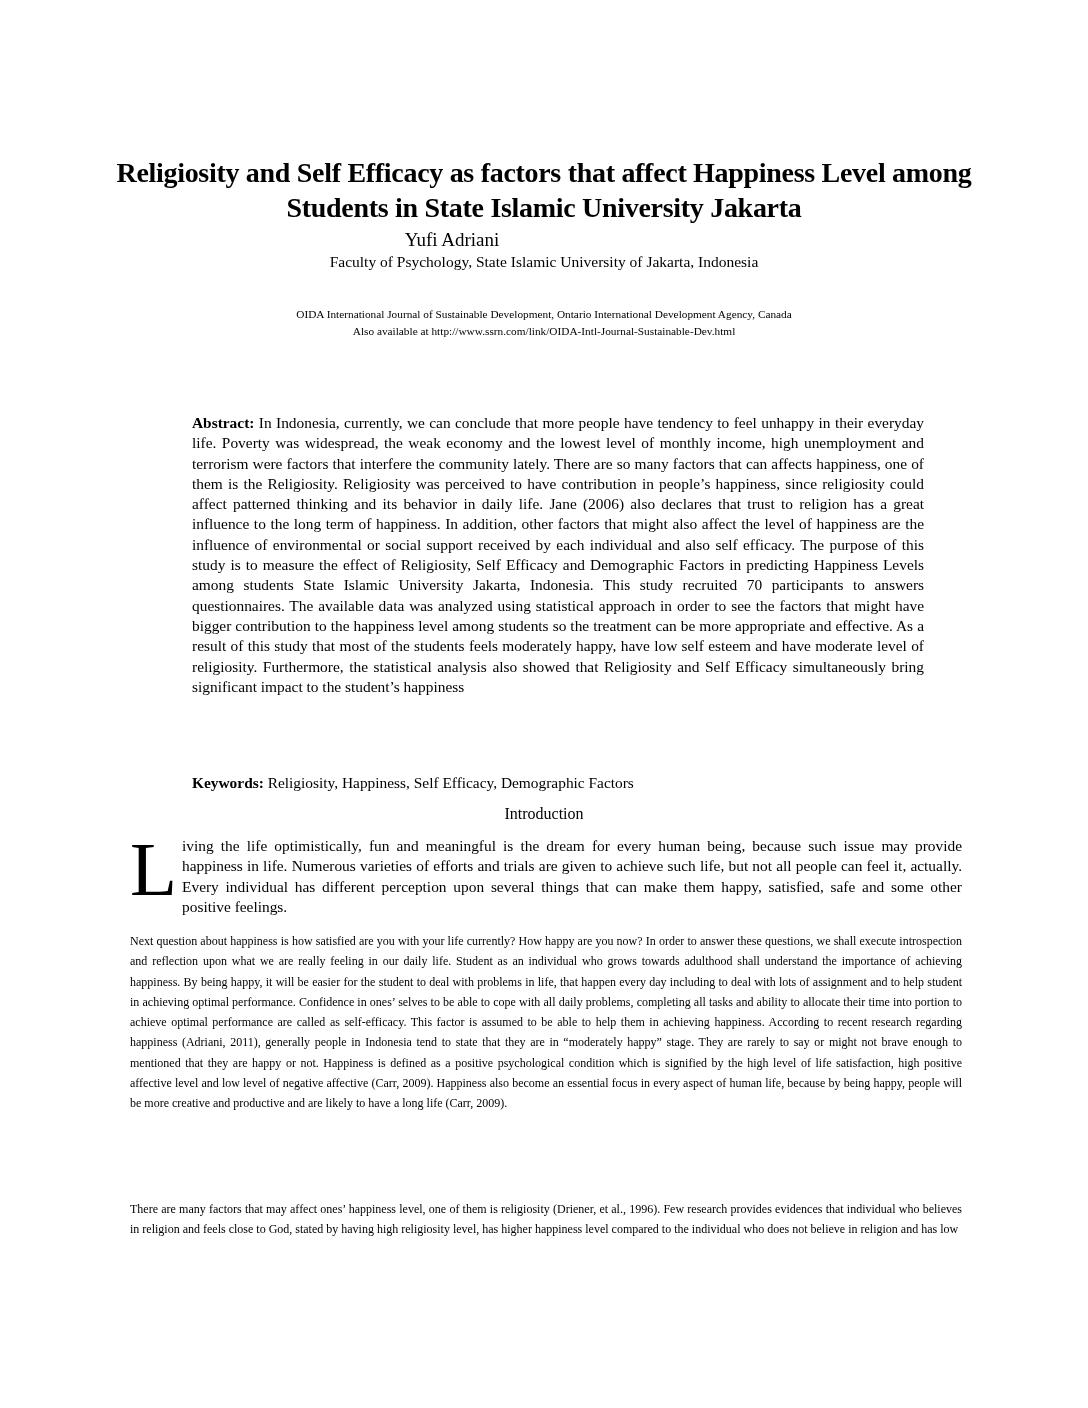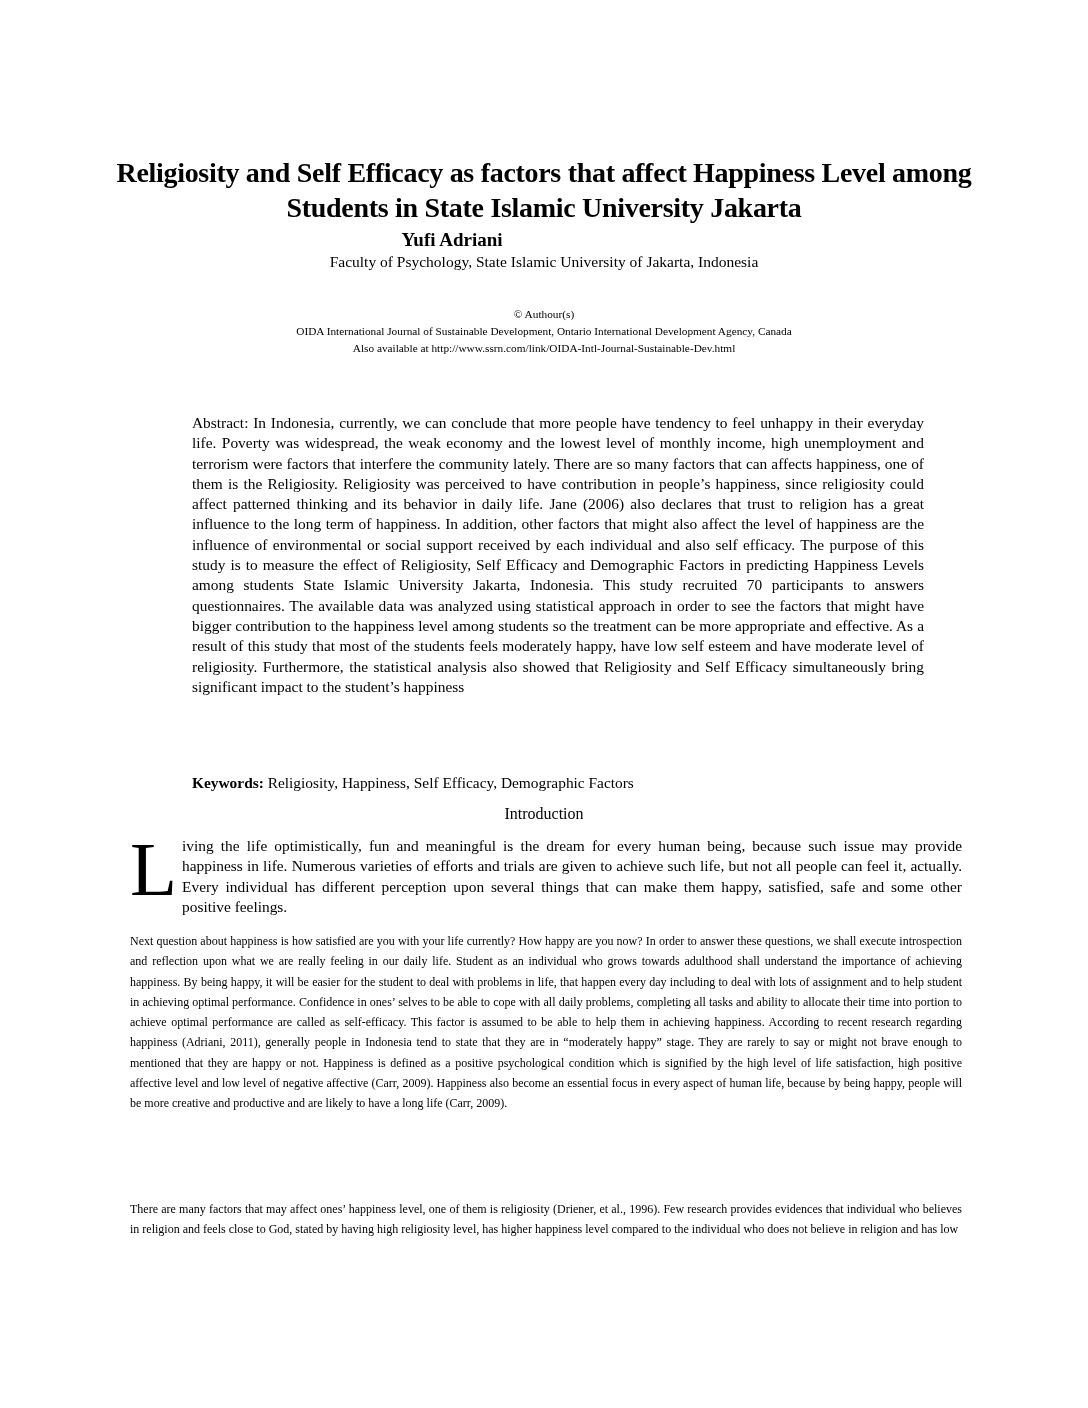"Yufi Adriani" .author { font-weight: bold -> normal }
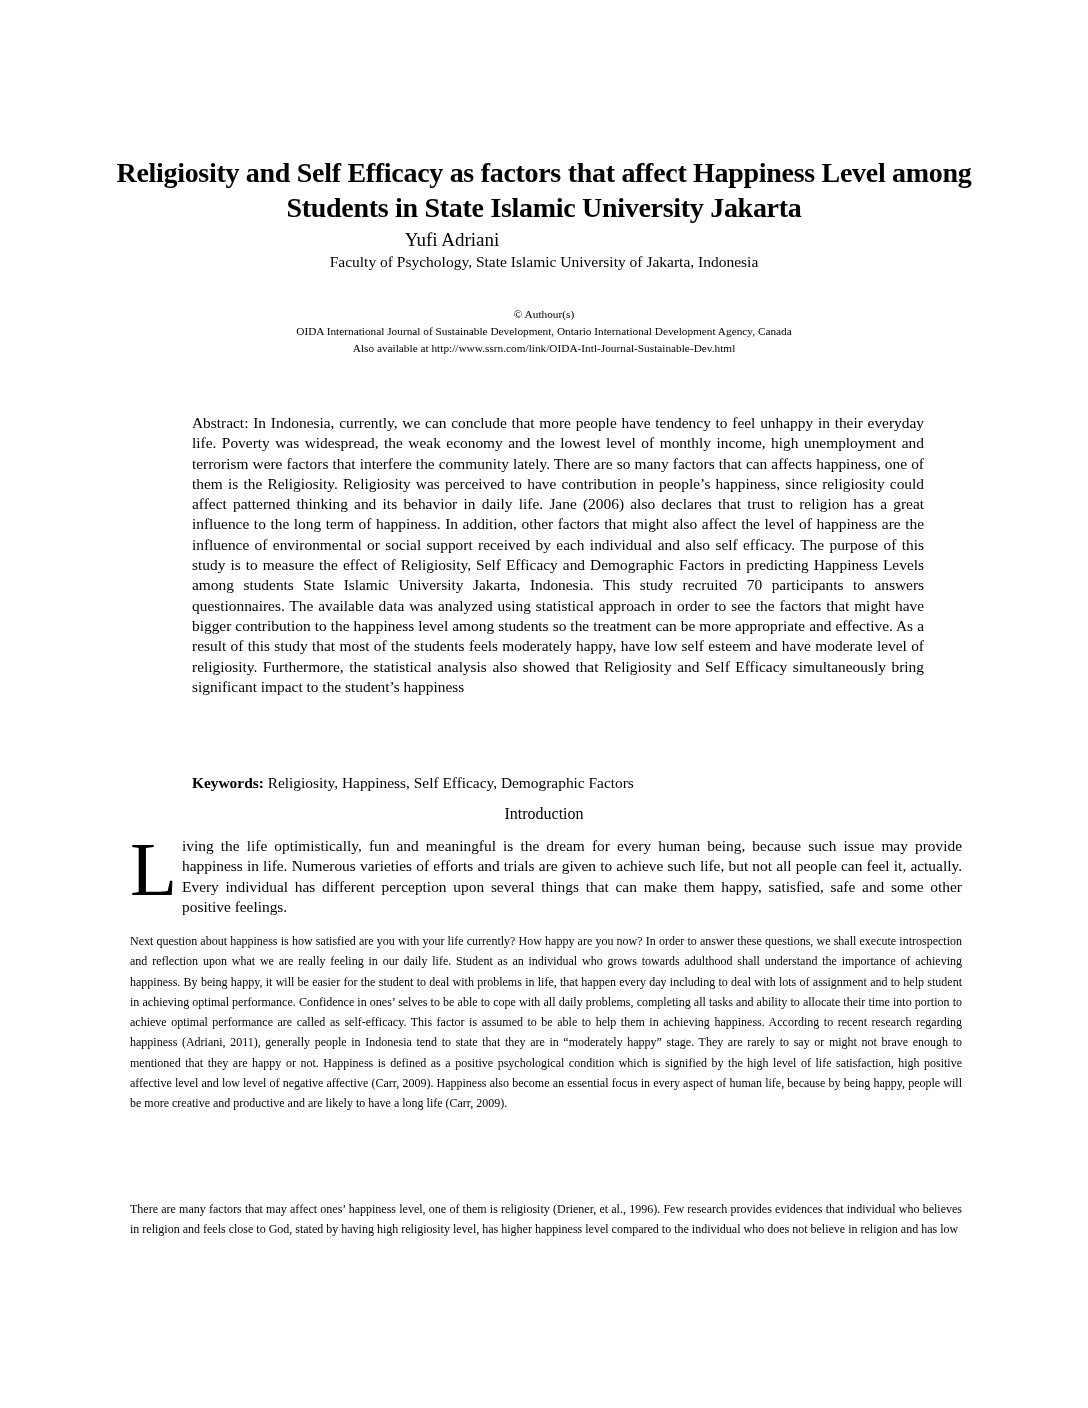"© Authour(s)" div { html: <div>© Authour(s)</div> -> none }
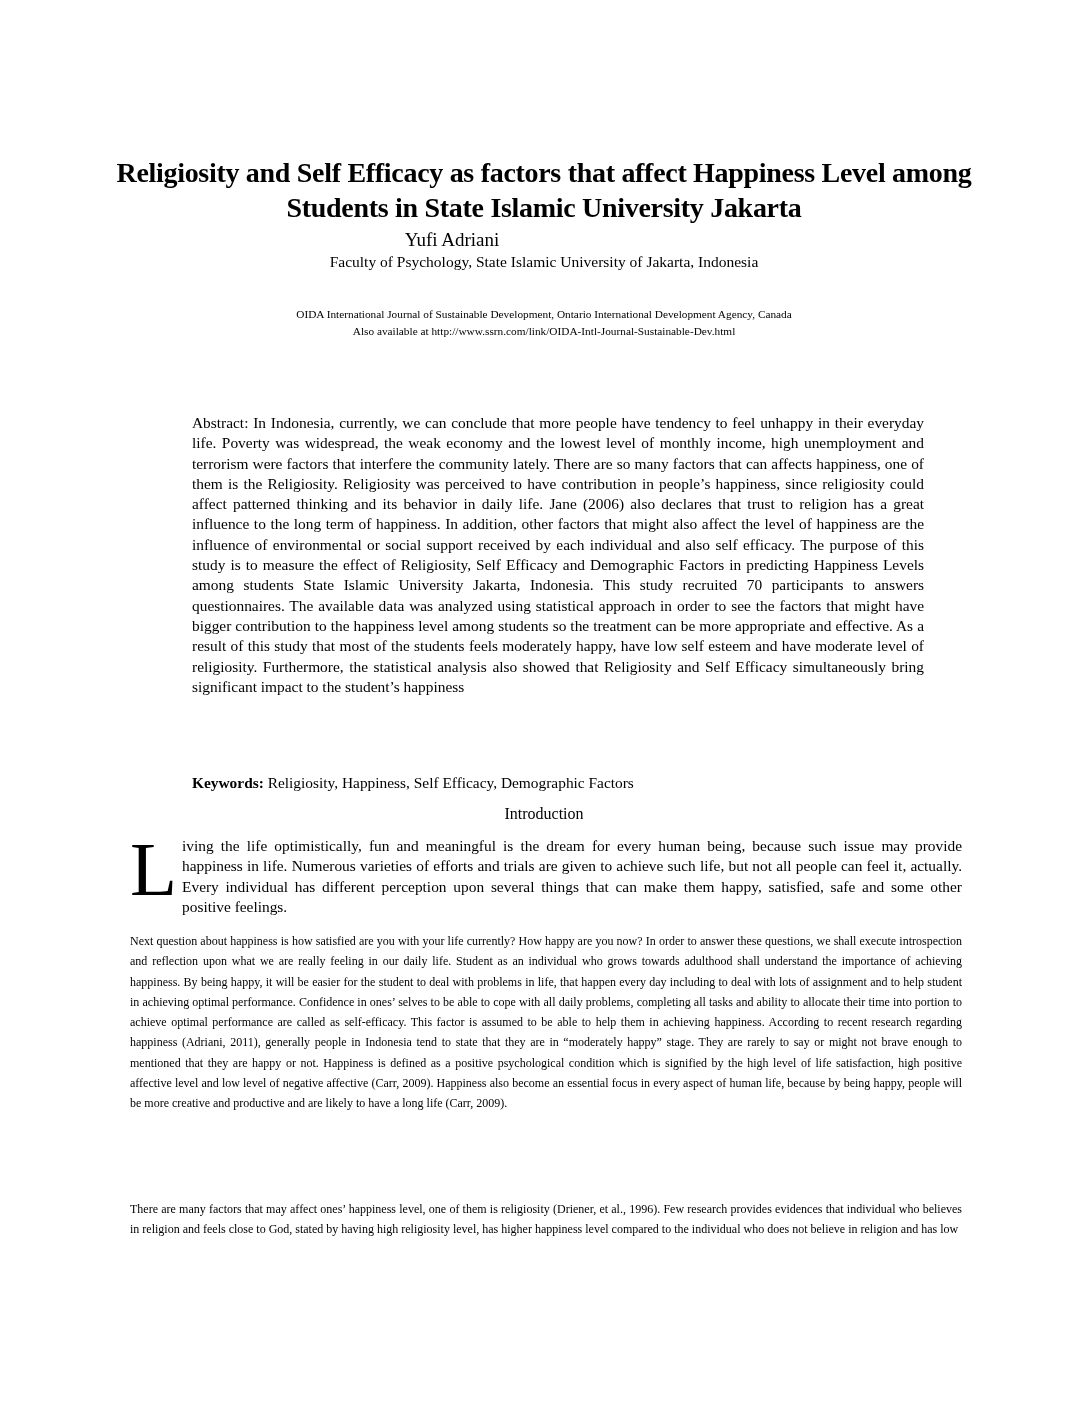"Abstract:" .abstract .lbl { font-weight: normal -> bold }
